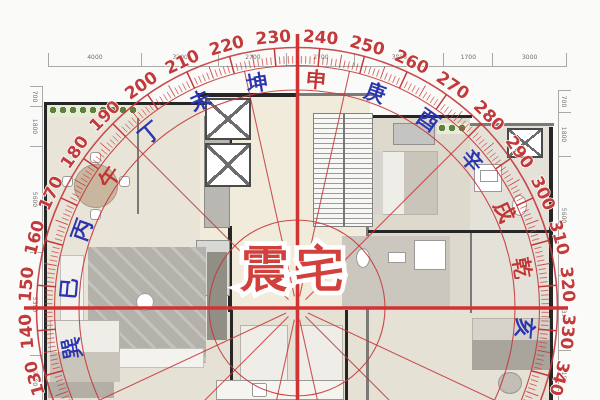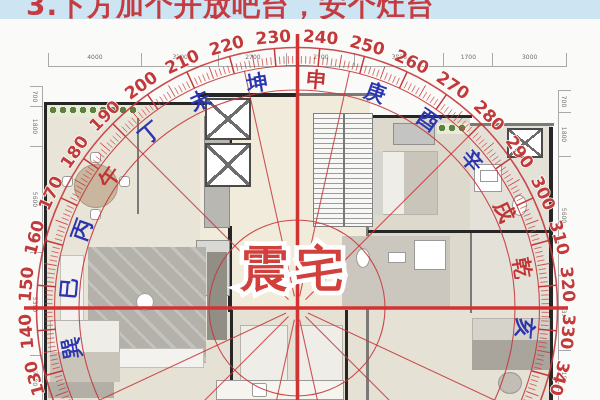"3.下方加个开放吧台，安个灶台" div.title-bar { html: <div> <div>3.下方加个开放吧台，安个灶台</div> </div> -> none }
